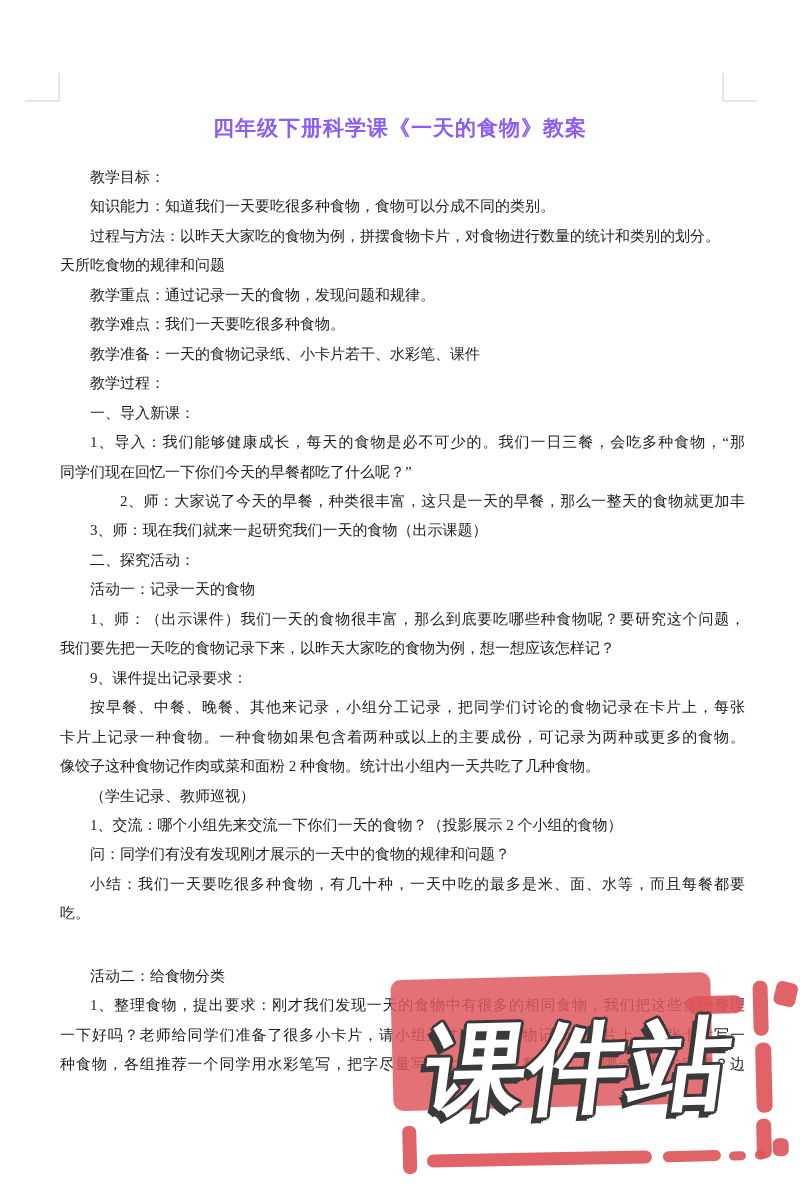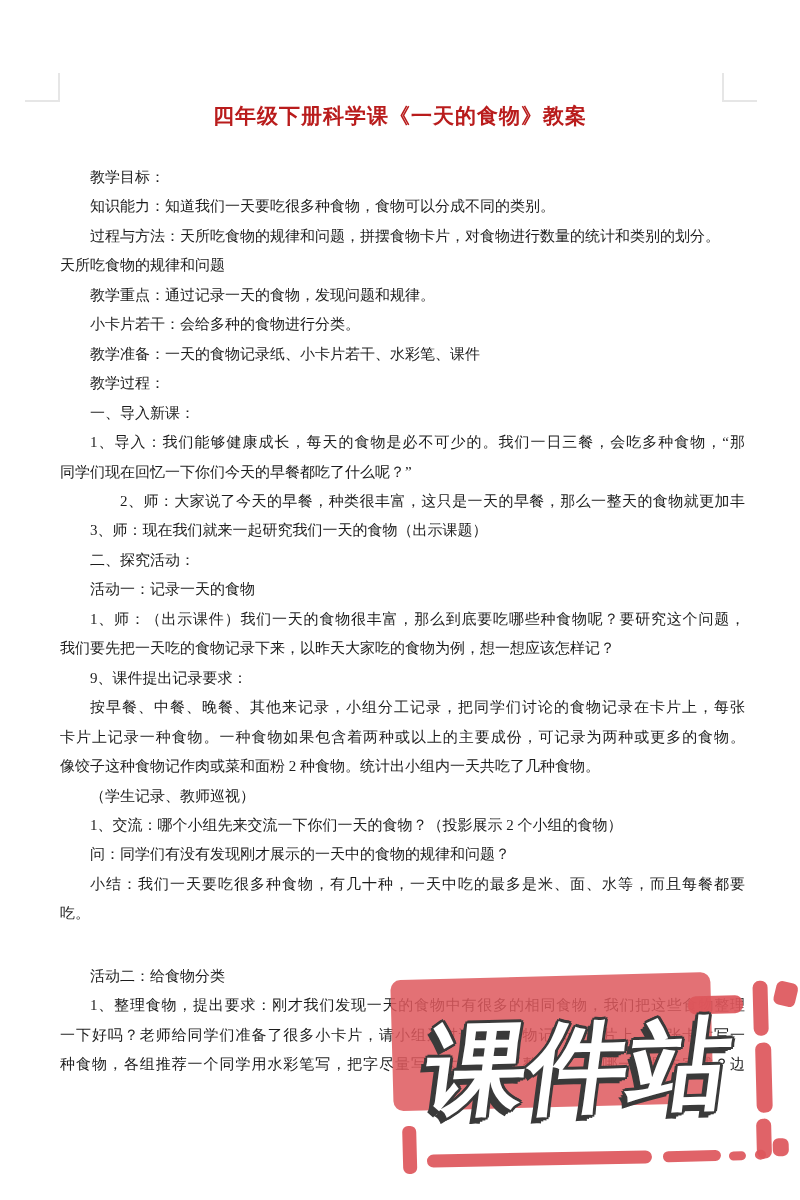"四年级下册科学课《一天的食物》教案" .doc-title { color: #b91c1c -> #8b5cf6; margin: 0 -> 12px }
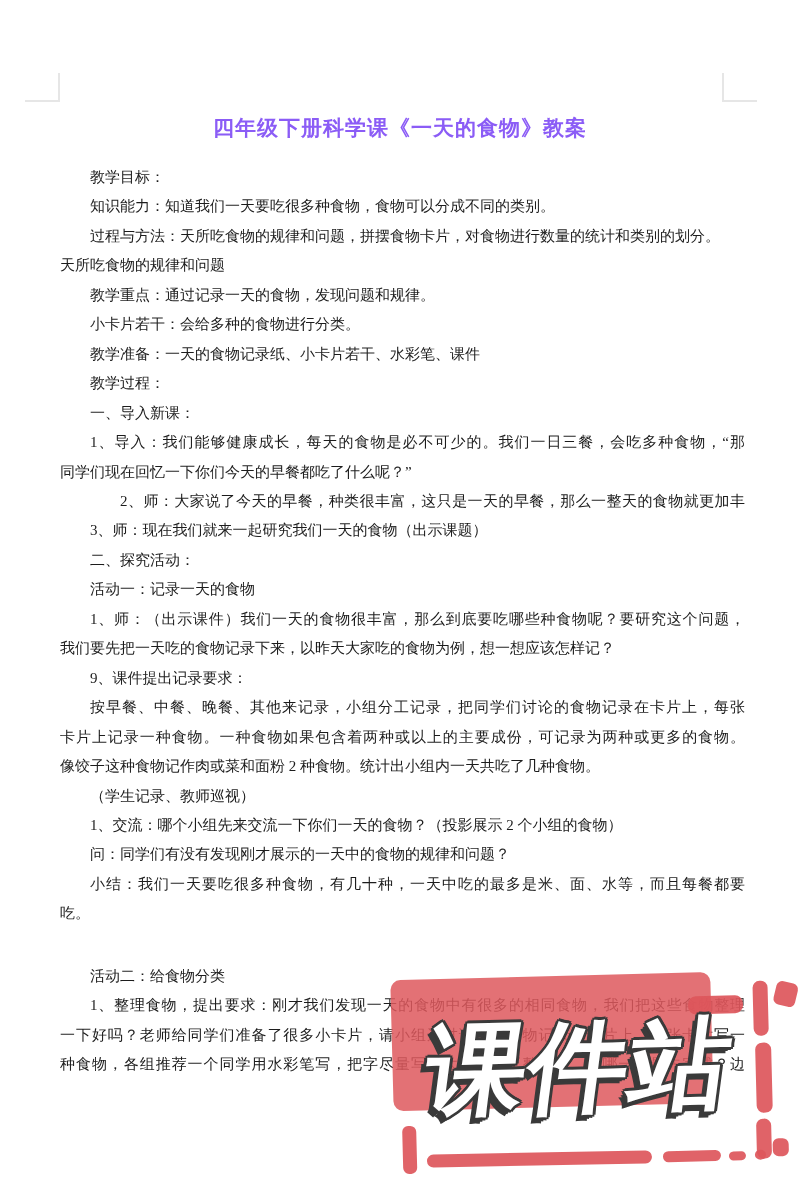"过程与方法：天所吃食物的规律和问题，拼摆食物卡片，对食物进行数量的统计和类别的划" div.tline { text: 天所吃食物的规律和问题 -> 以昨天大家吃的食物为例 }
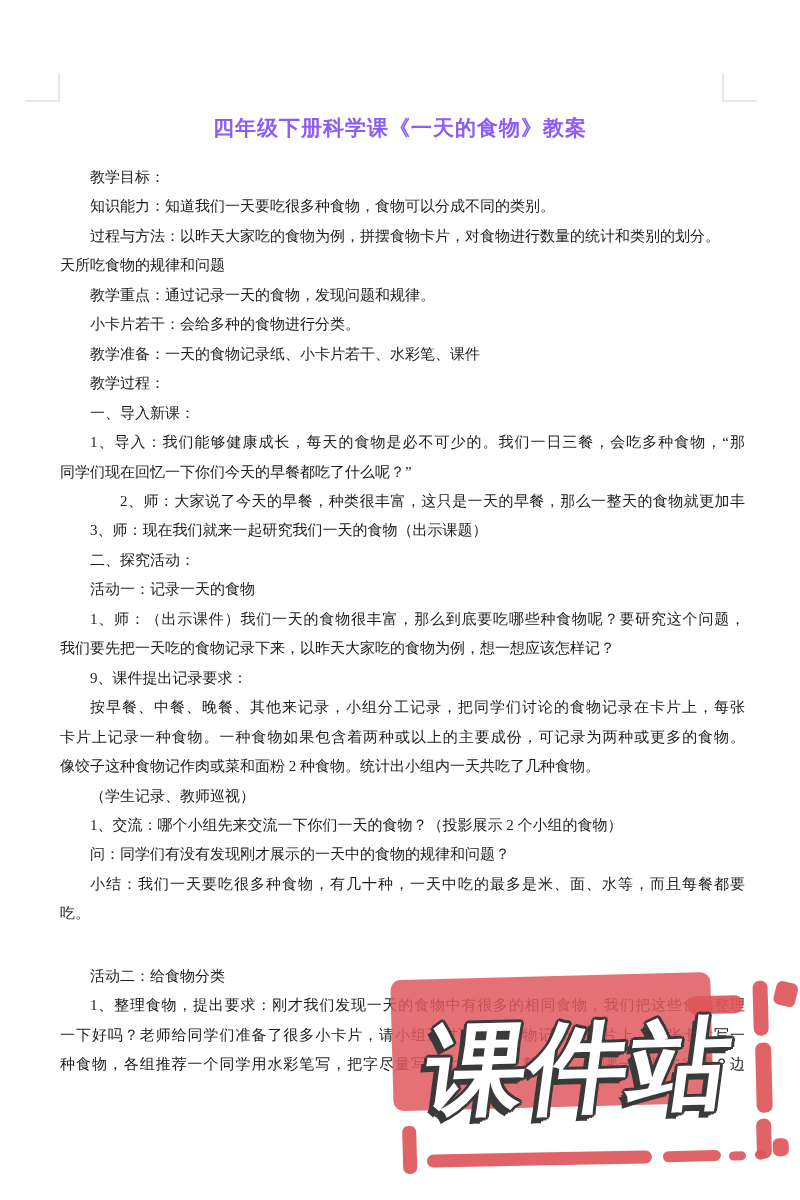"小卡片若干：会给多种的食物进行分类。" div.tline { text: 小卡片若干：会给多种的食物进行分类 -> 教学难点：我们一天要吃很多种食物 }
